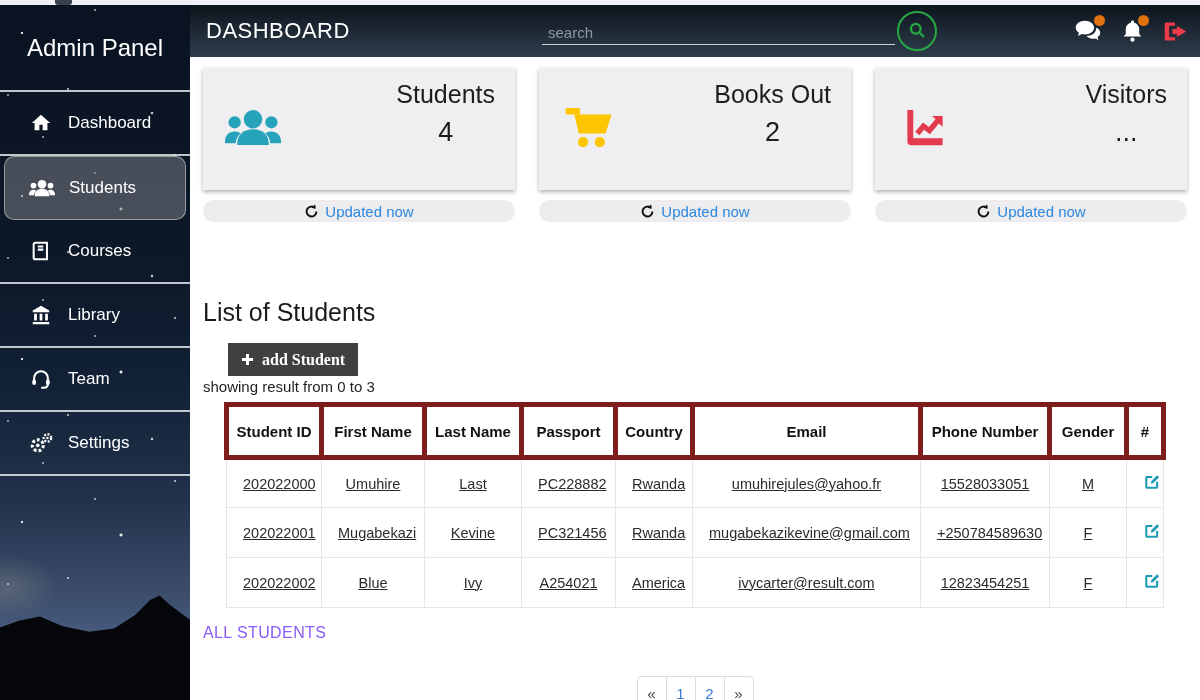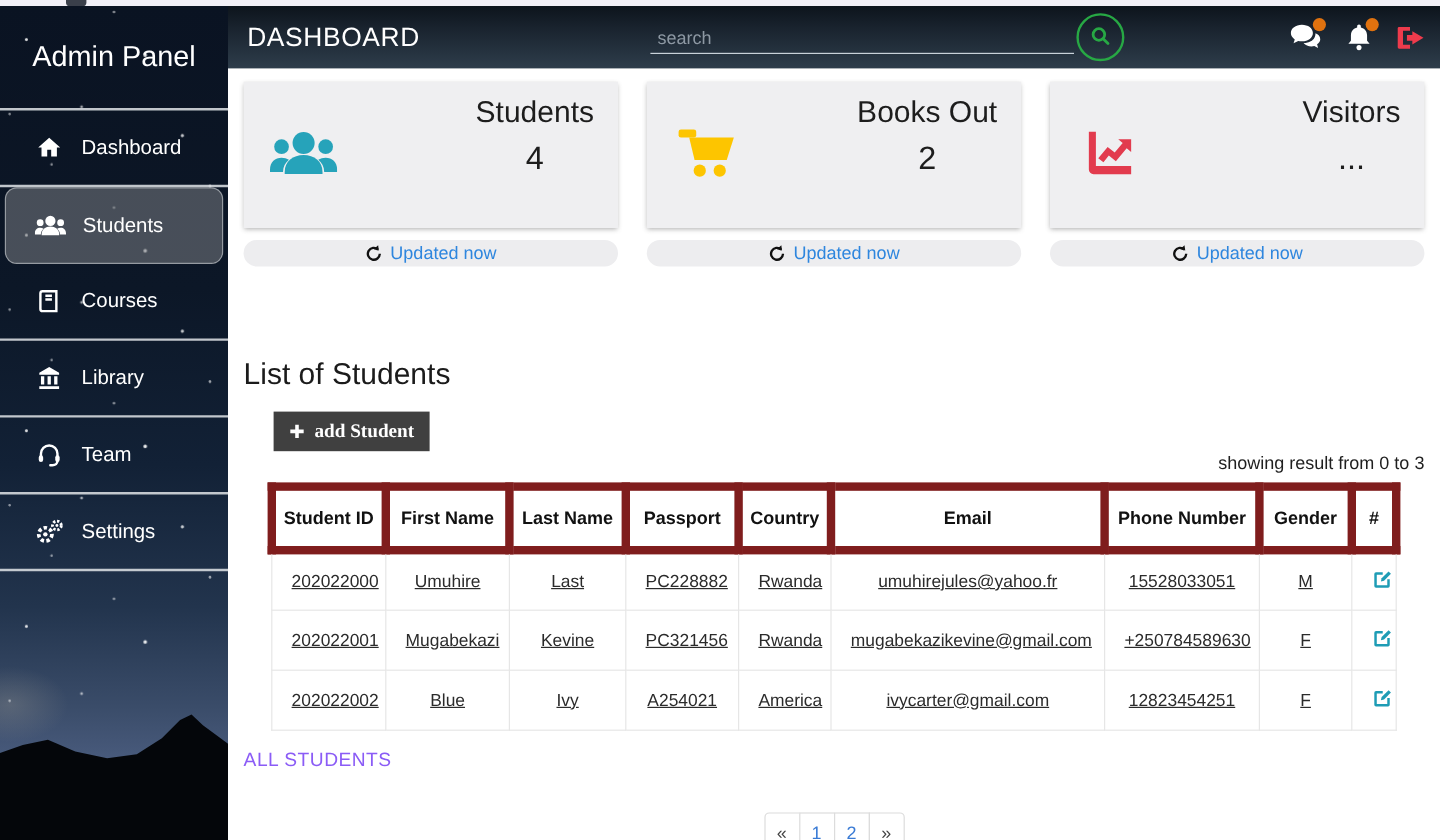"showing result from 0 to" .showing { text-align: right -> left }
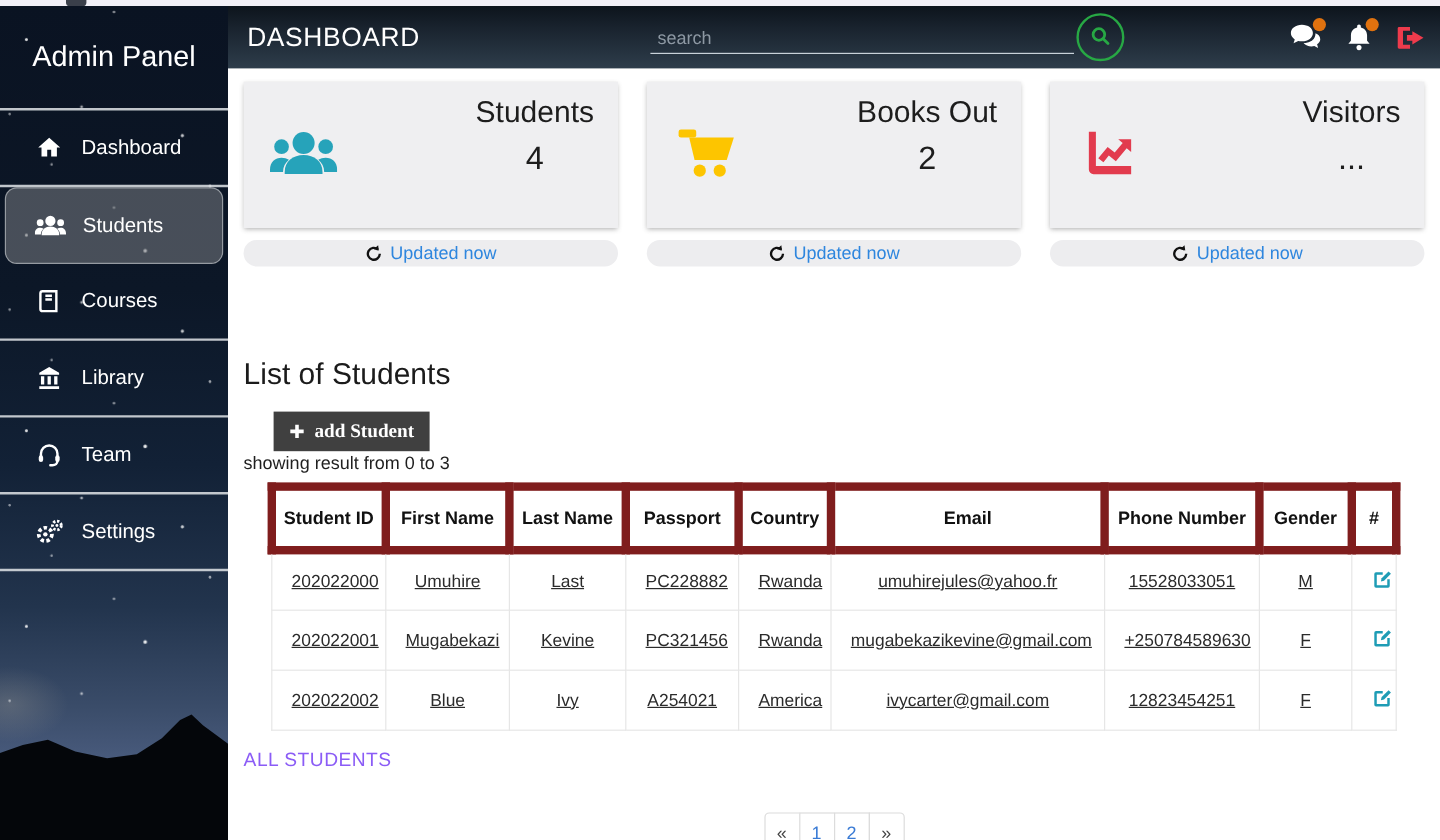"Student ID" table.students th { border: 7px solid #7f1d1d -> 5px solid #7f1d1d }
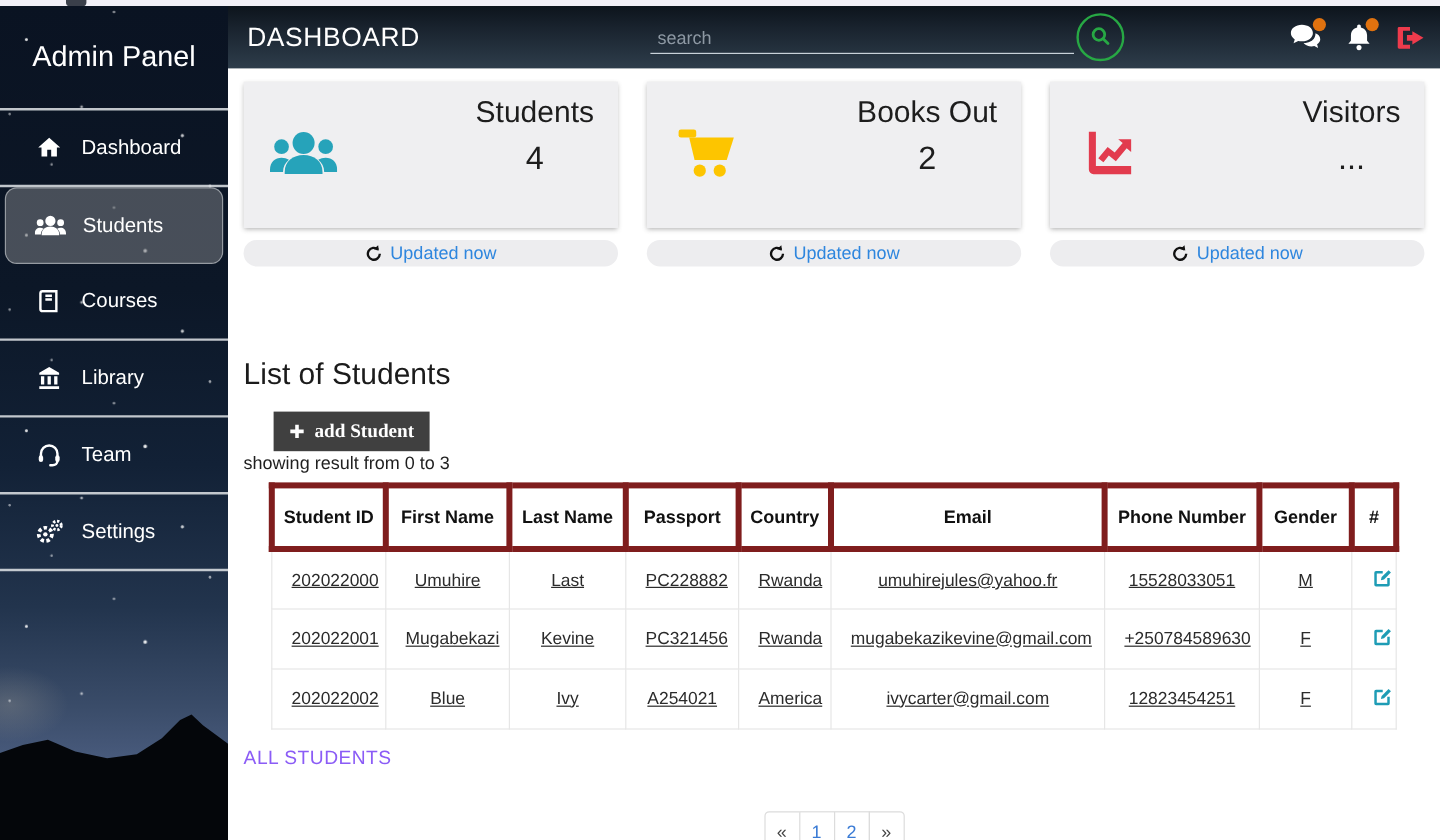"ivycarter@gmail.com" td { text: ivycarter@gmail.com -> ivycarter@result.com }
